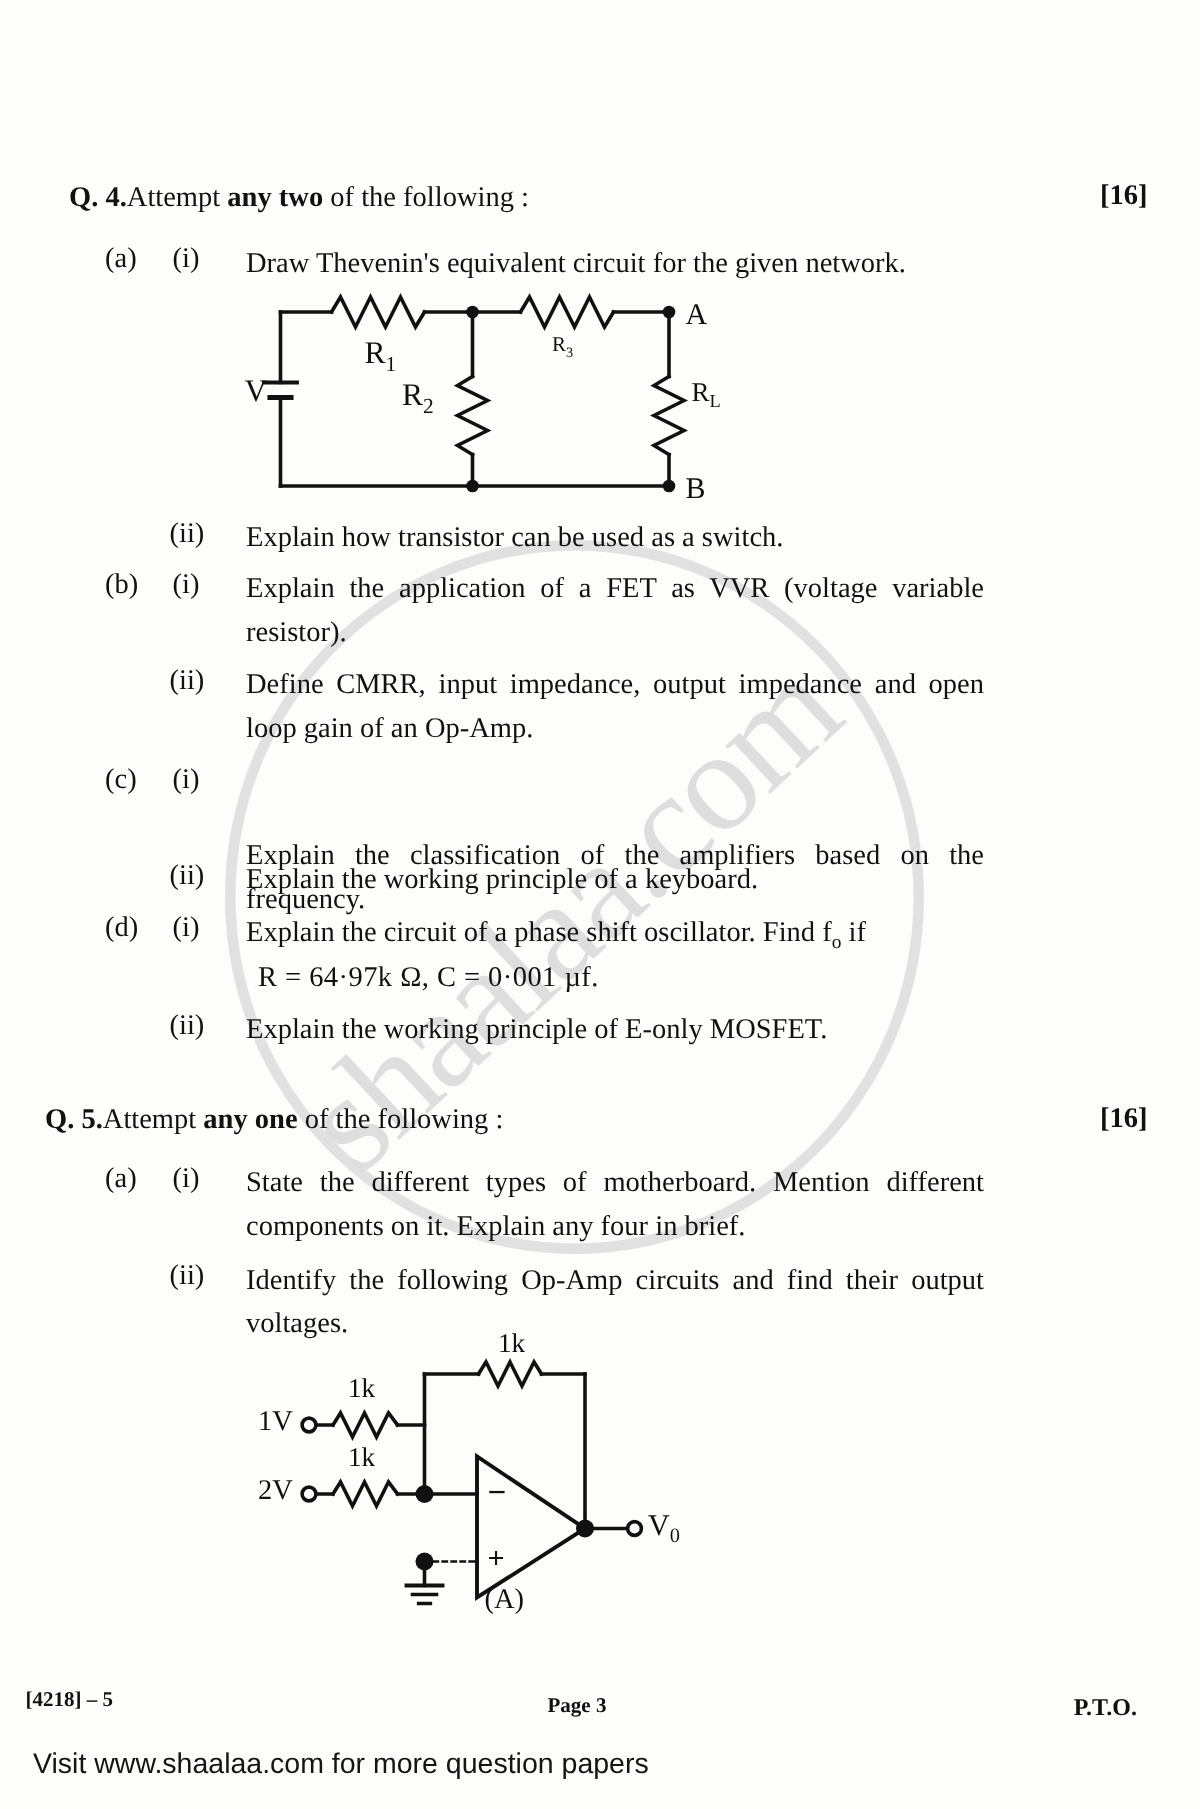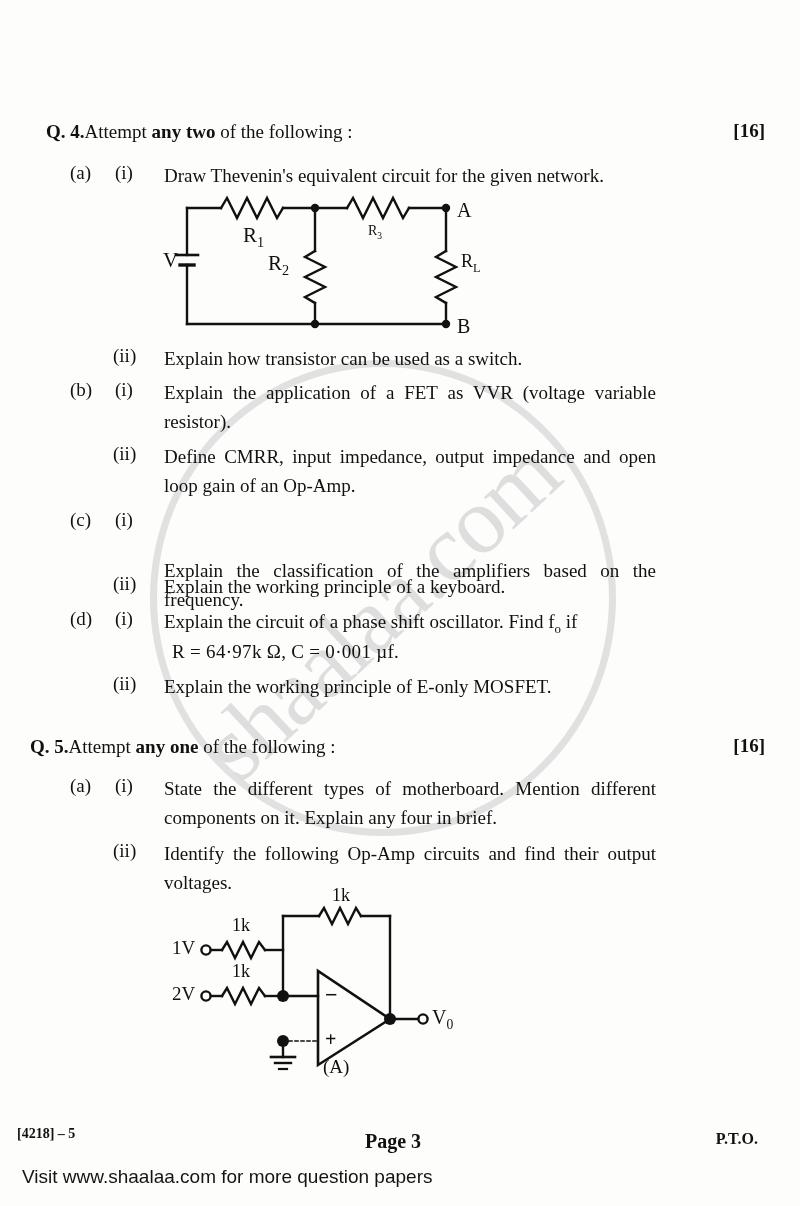"Page 3" .ftr .pg { font-size: 20px -> 14px }
